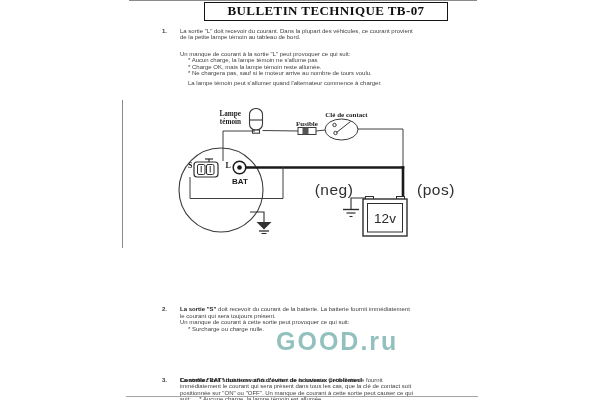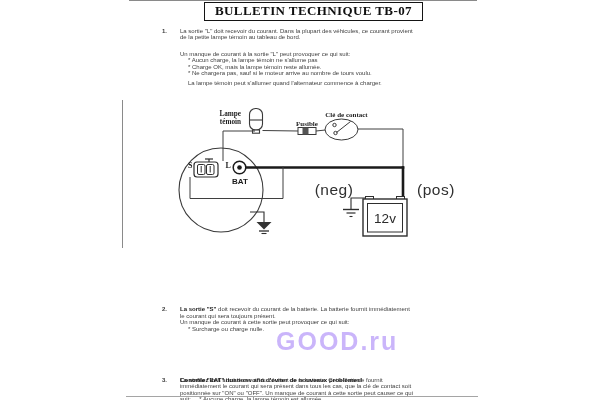"BULLETIN TECHNIQUE TB-07" #title-box { width: 219px -> 244px }
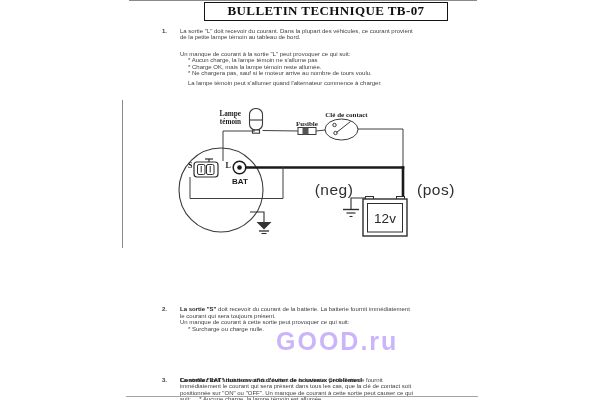"GOOD.ru" #watermark { color: #8b5cf6 -> #0f766e }
